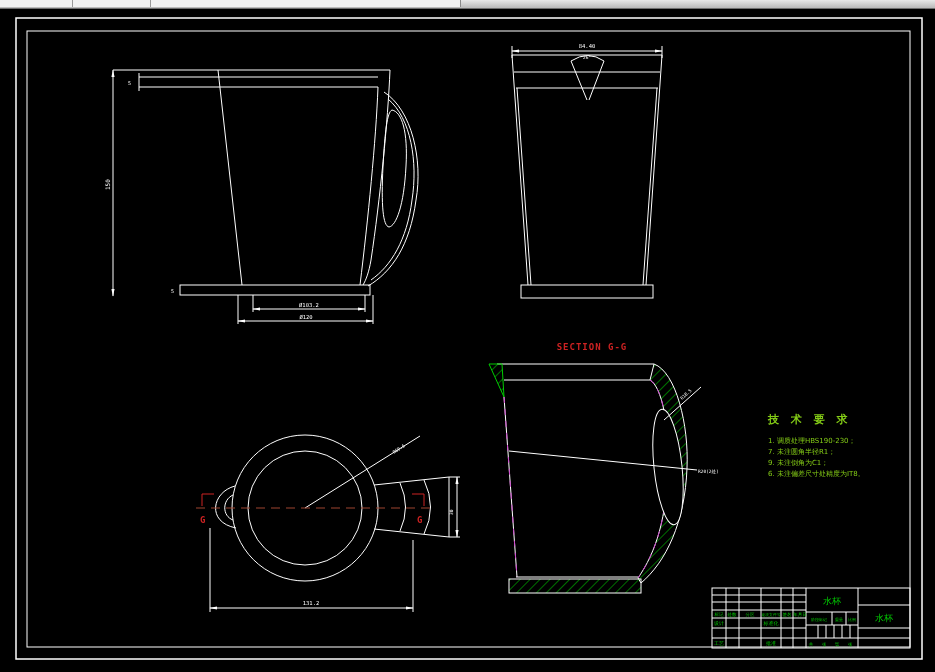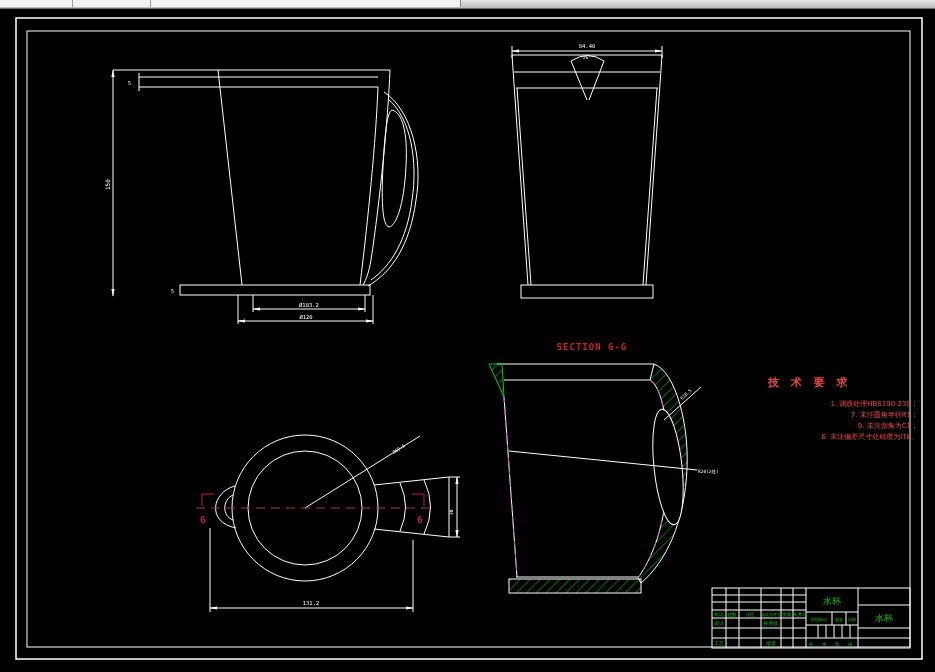"技 术 要 求" .techreq { color: #ef4444 -> #84cc16; top: 375px -> 412px }
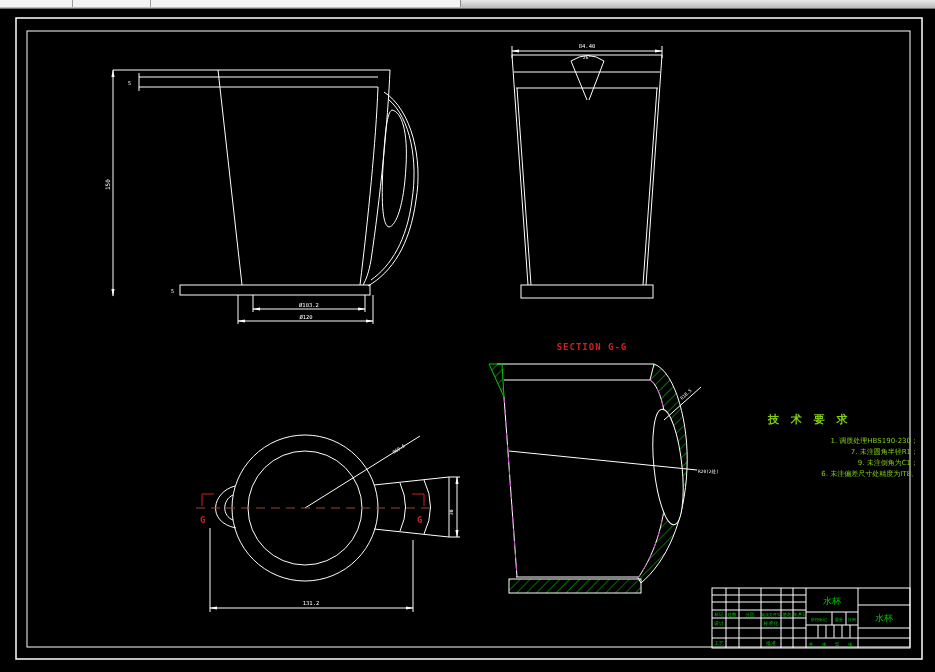"1. 调质处理HBS190-230；" .techreq .tr-item { text-align: right -> none }
